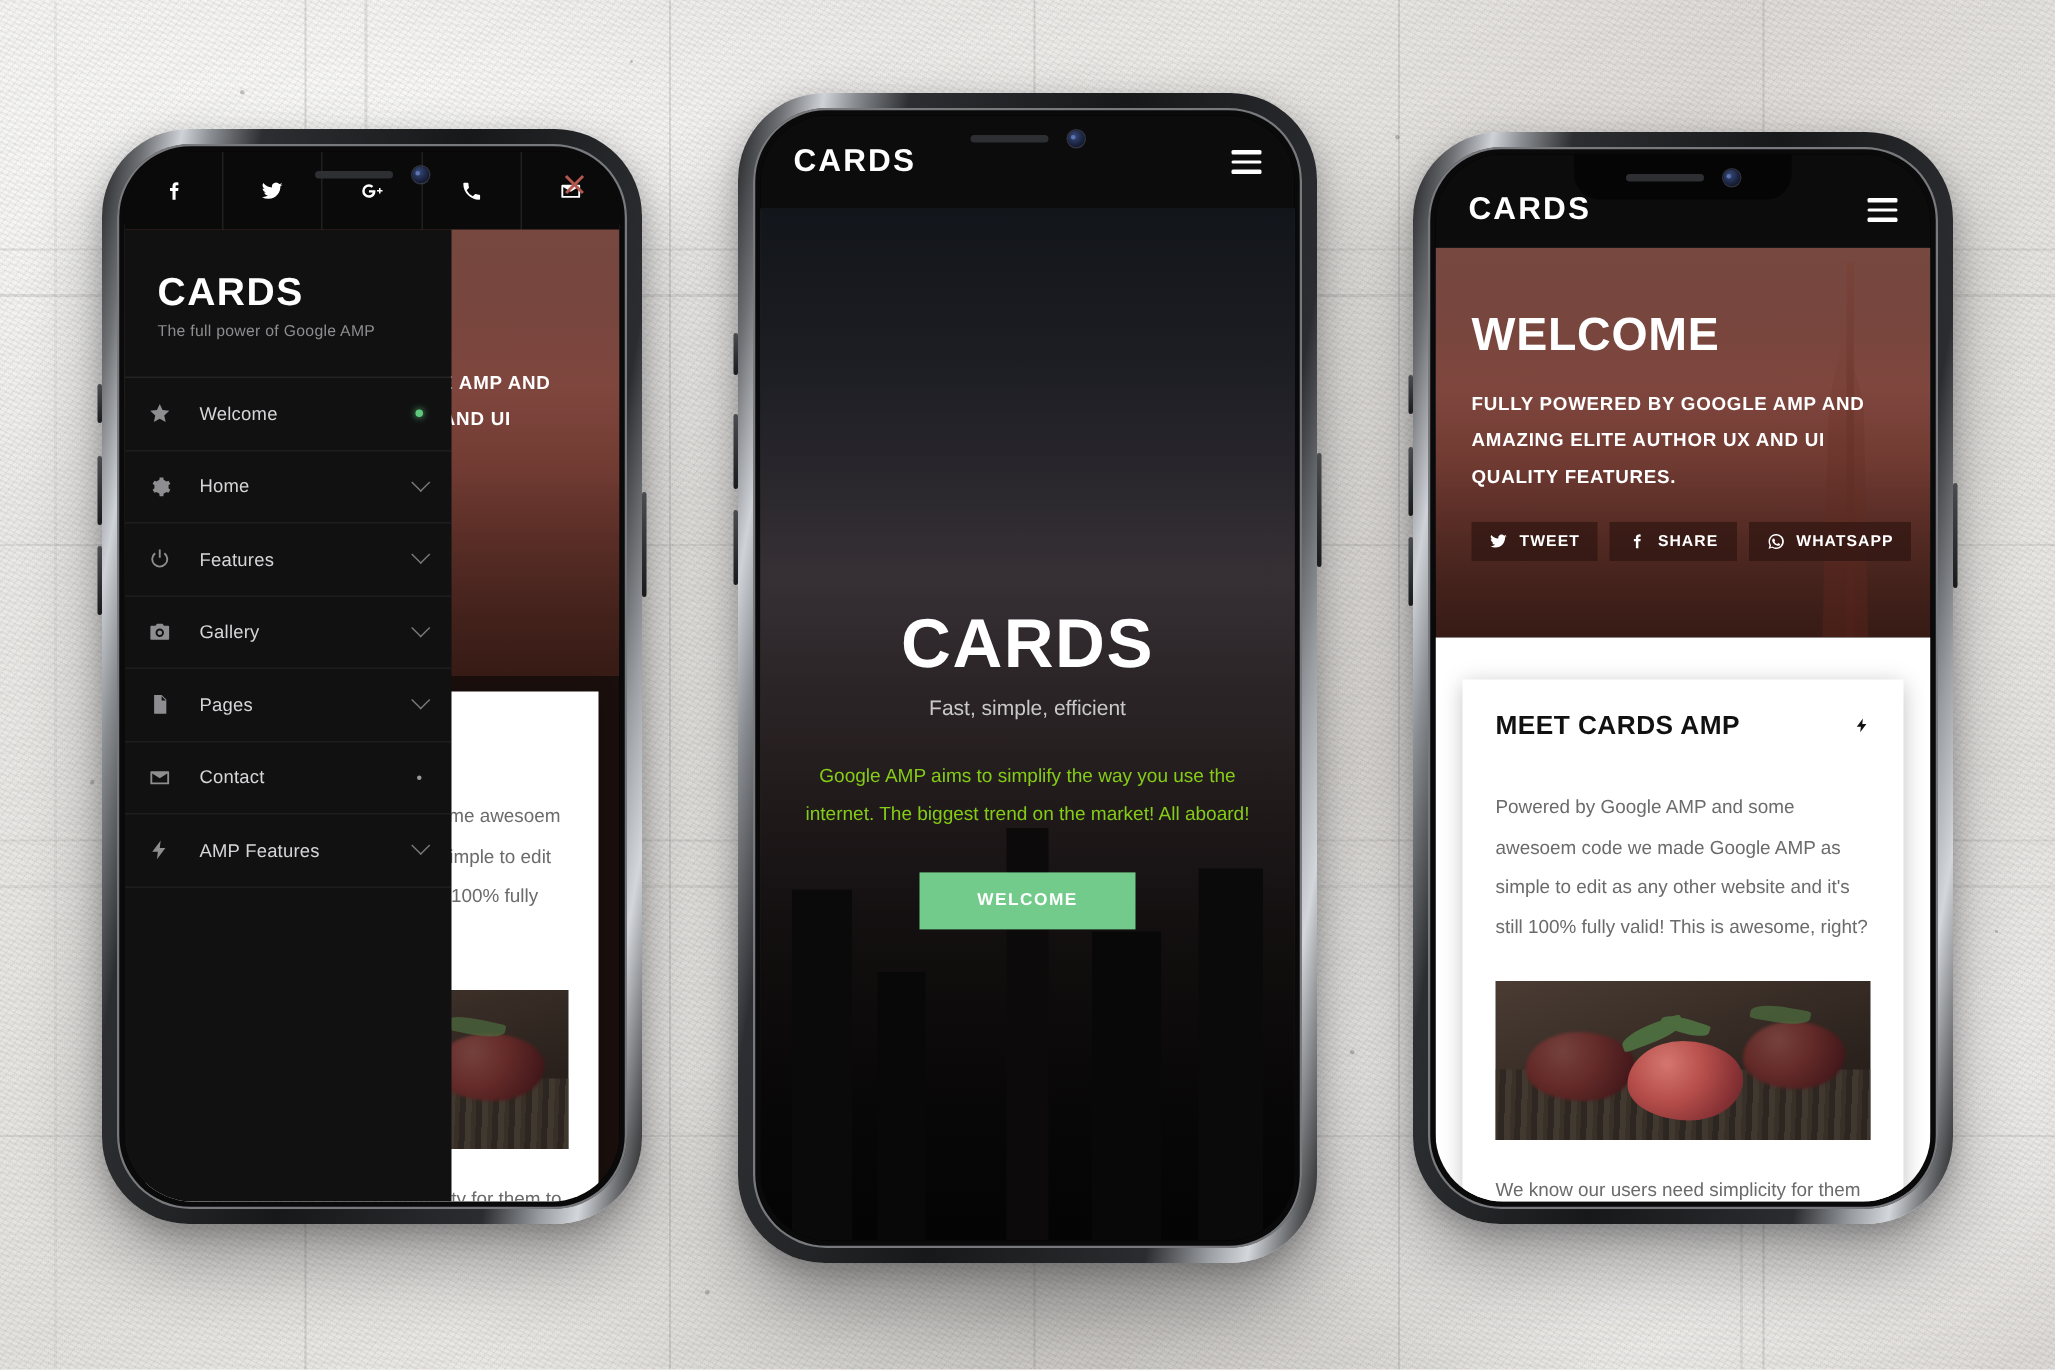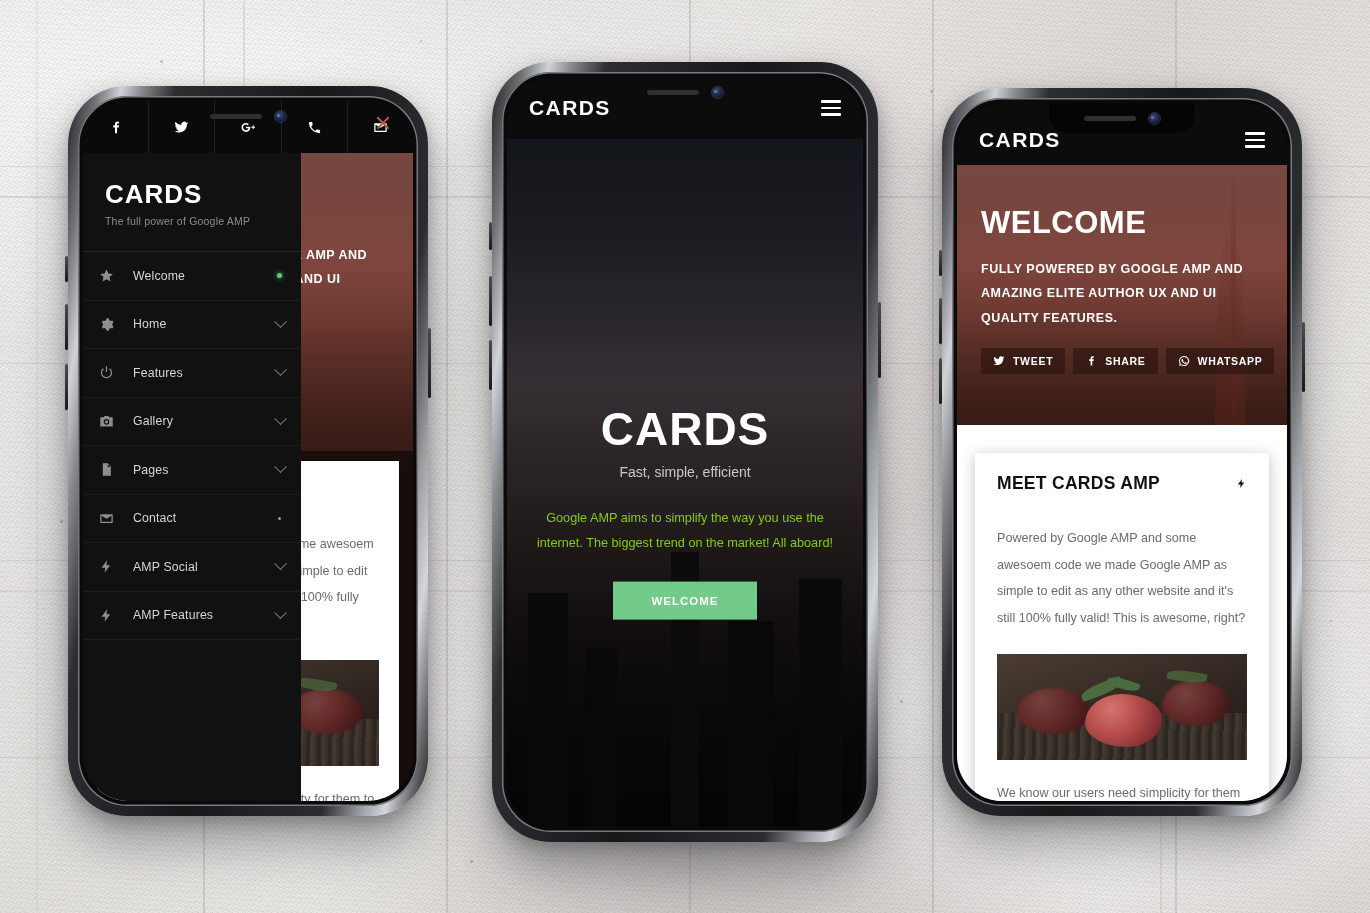"AMP Social" div.menu-item { html: <div> <span> <svg> <path></path> </svg> </span> <span>AMP Social</span> <span></span> </div> -> none }
